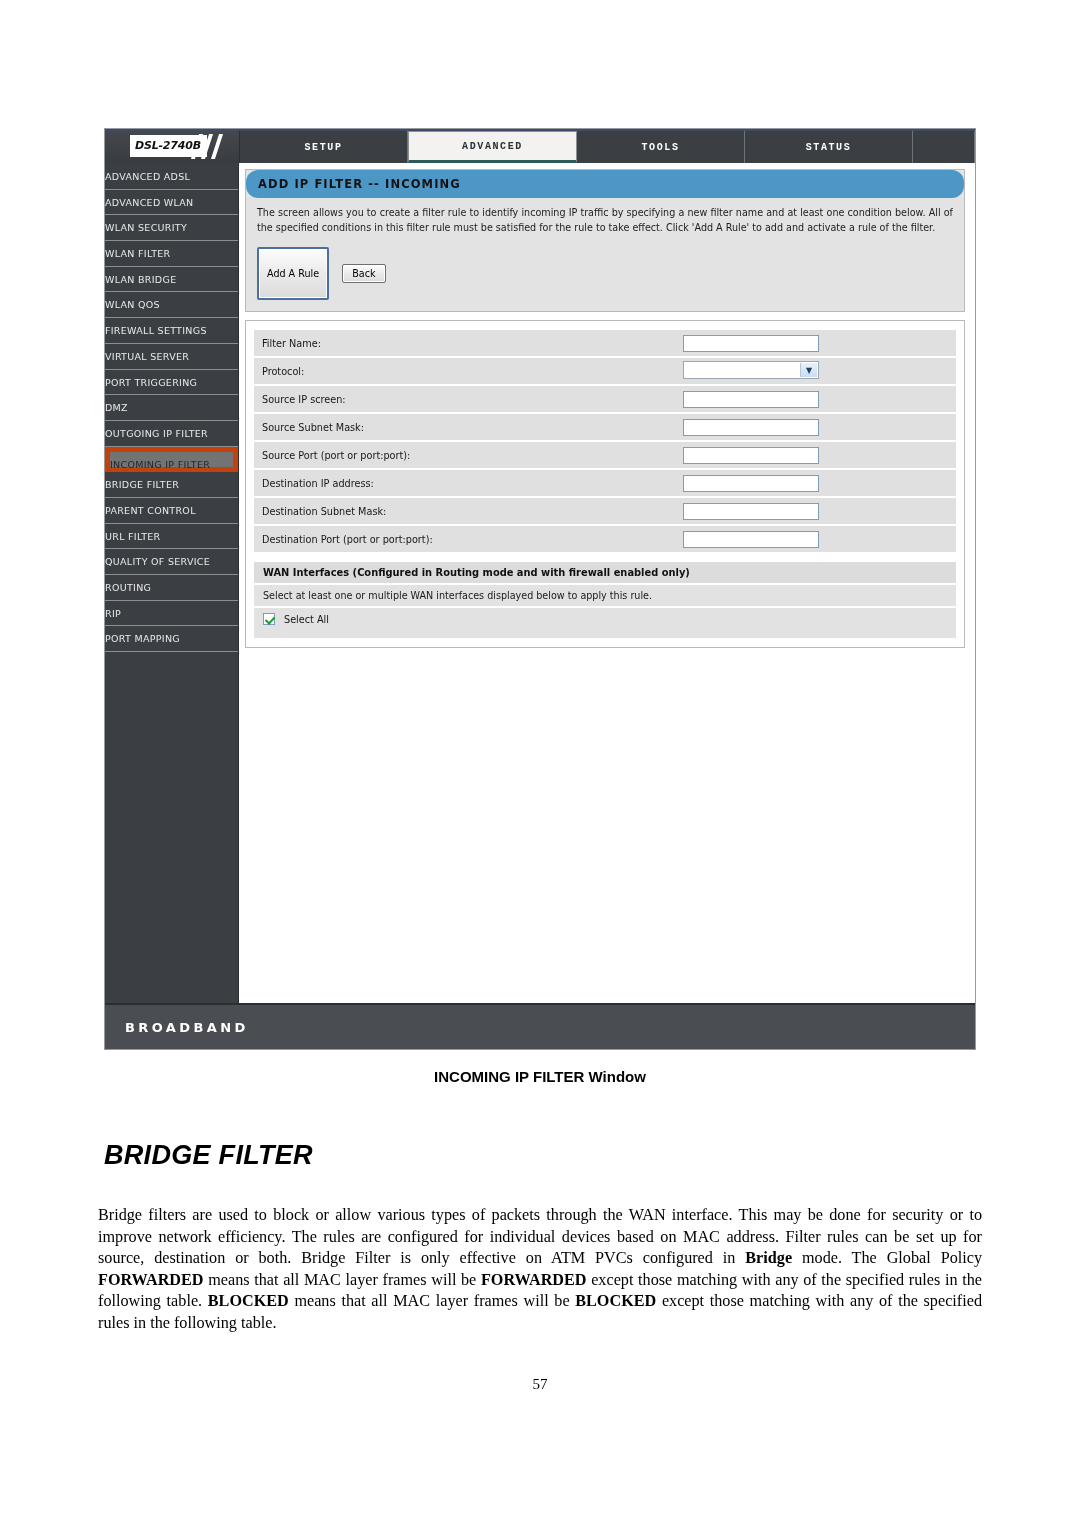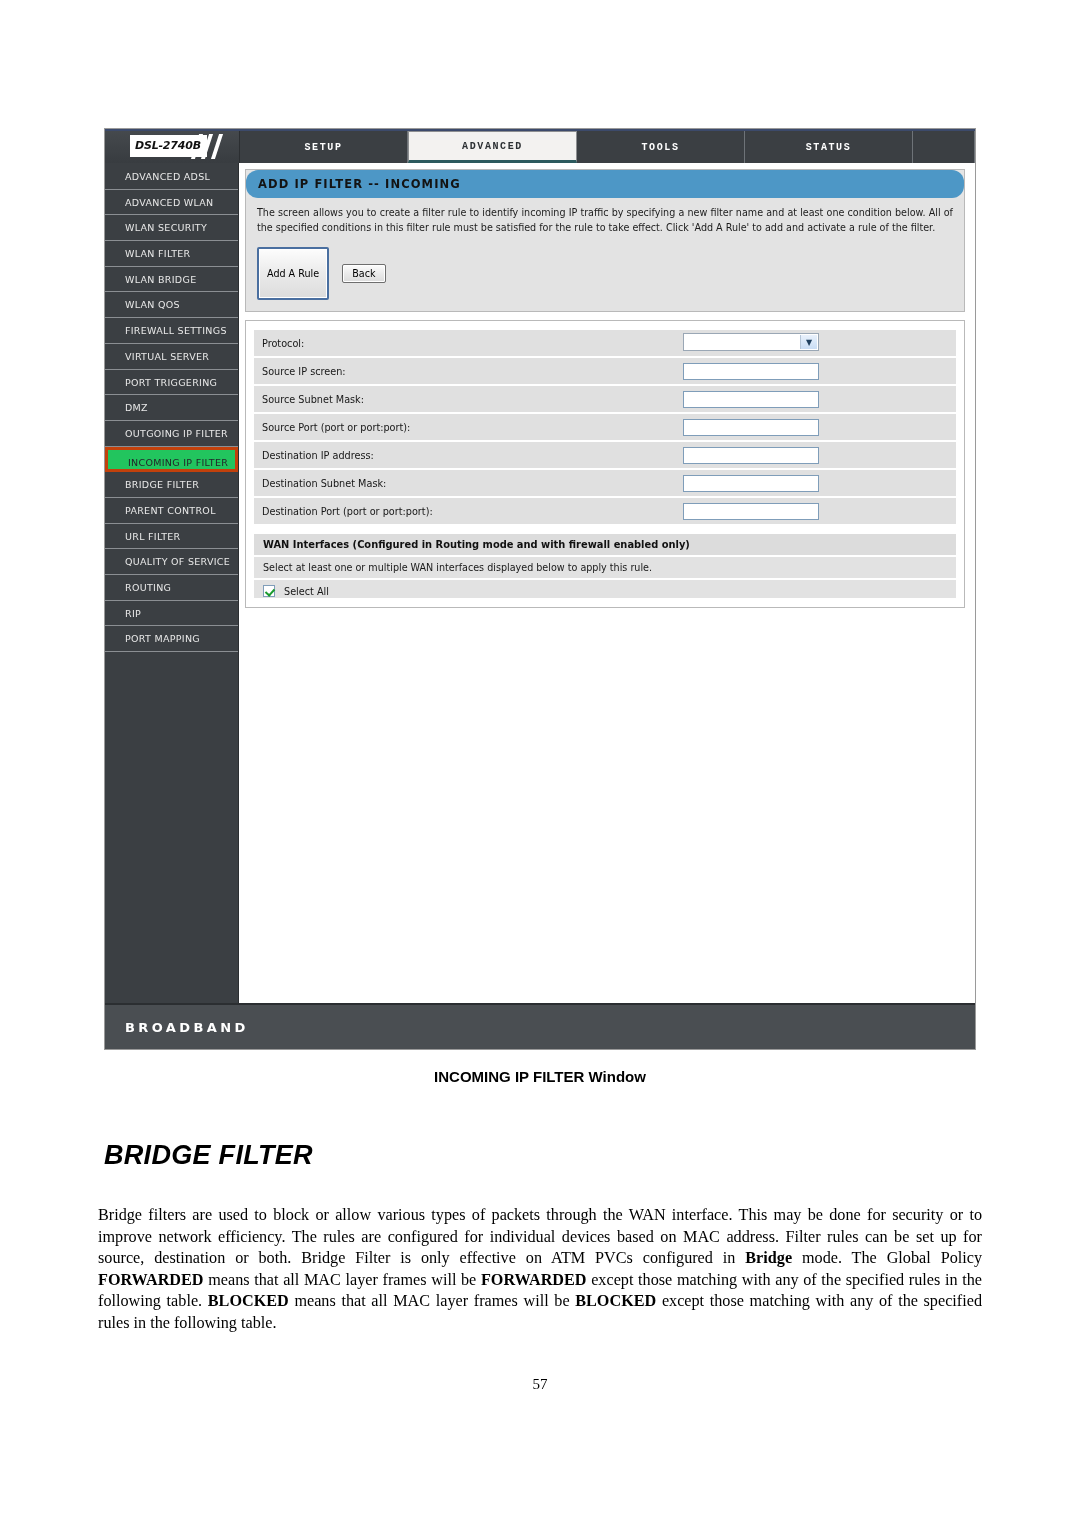"ADVANCED ADSL" .side-item { padding-left: 20px -> 0 }
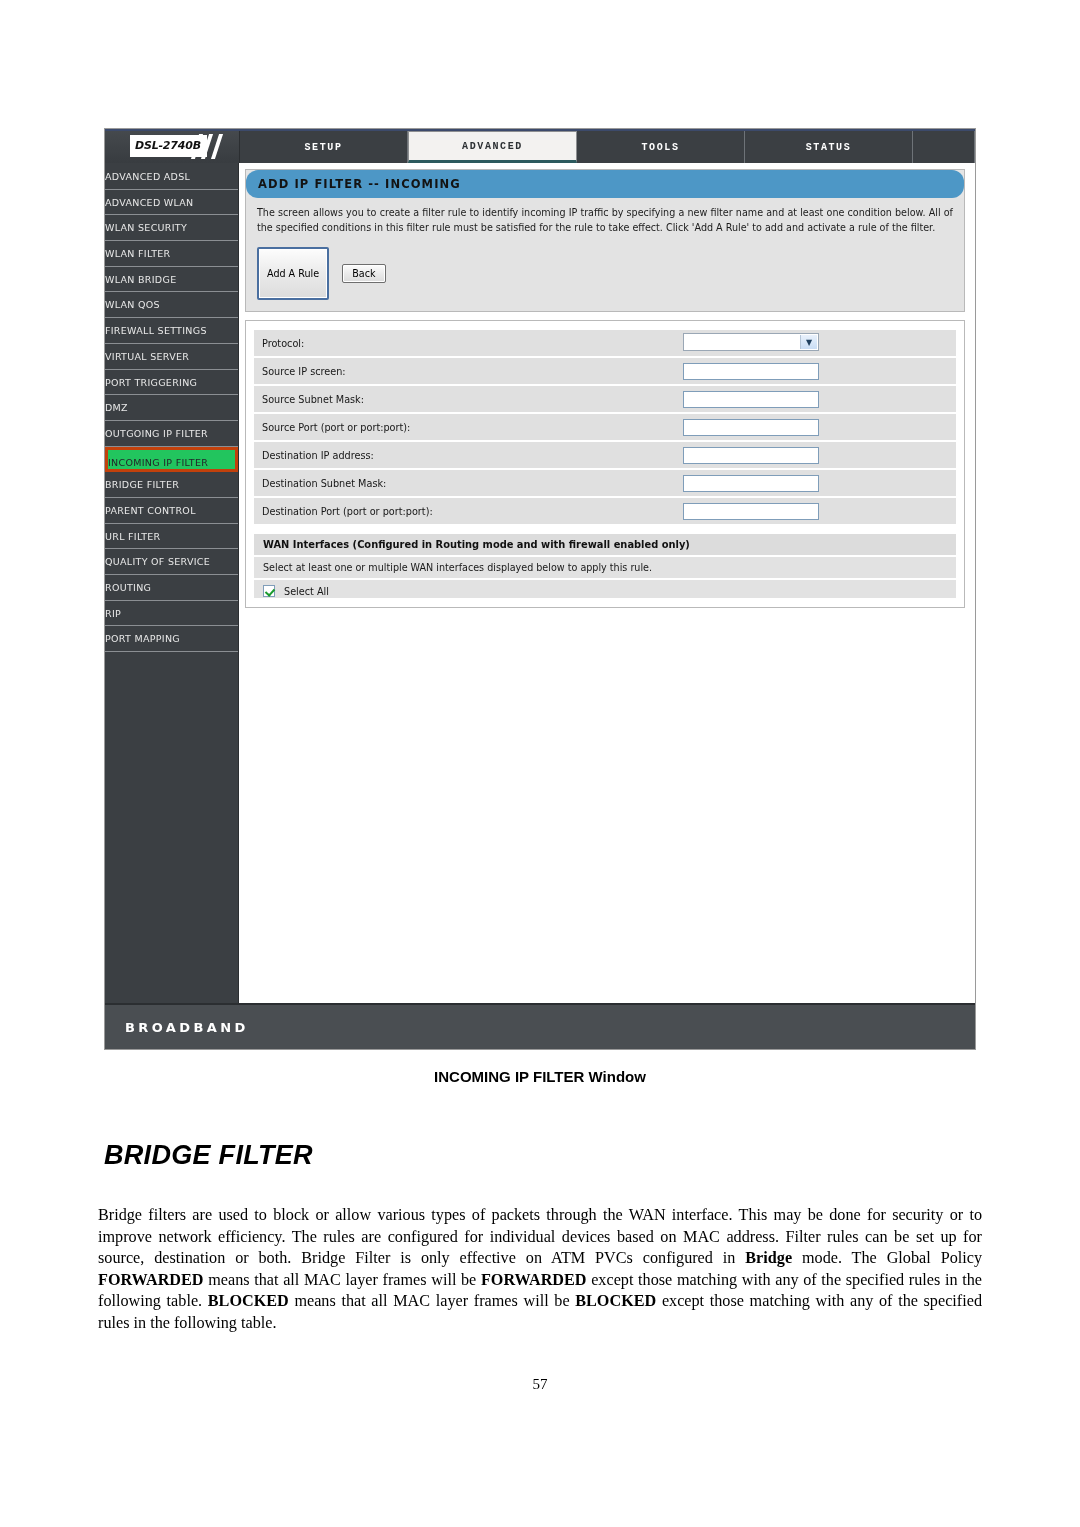"Filter Name:" tr { html: none -> <tr> <td>Filter Name:</td> <td> <input> </td> </tr> }
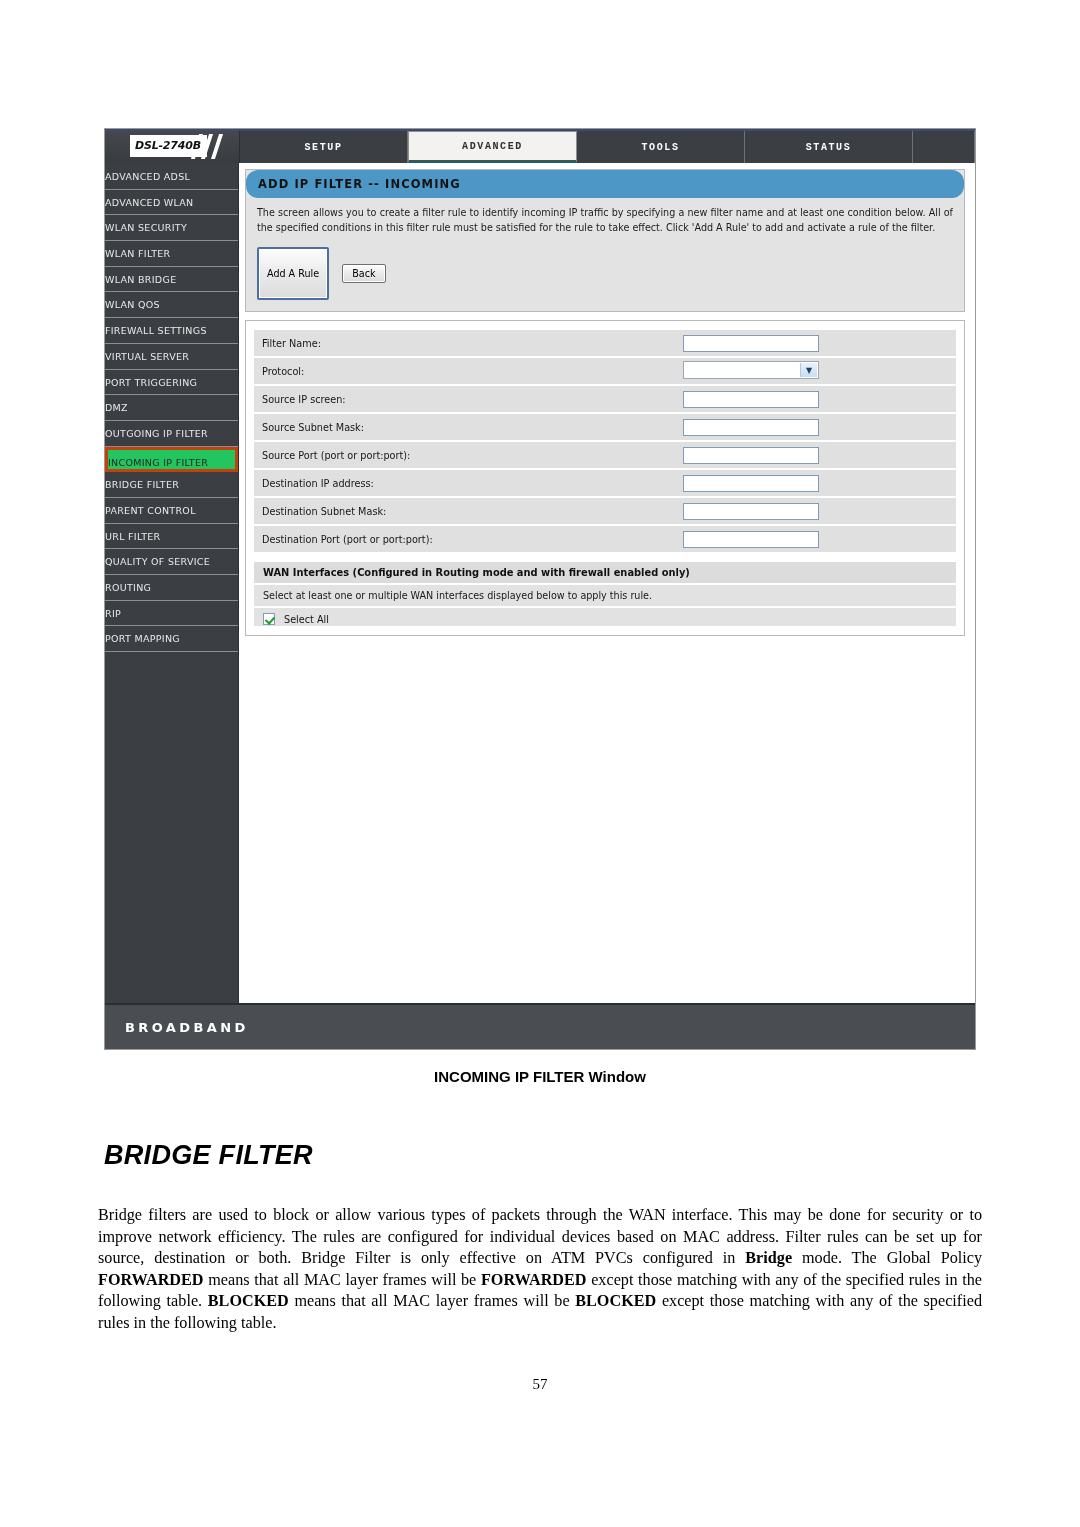"INCOMING IP FILTER" .side-item.active { background: #22c55e -> #737373; border: 3px solid #c2410c -> 5px solid #c2410c }
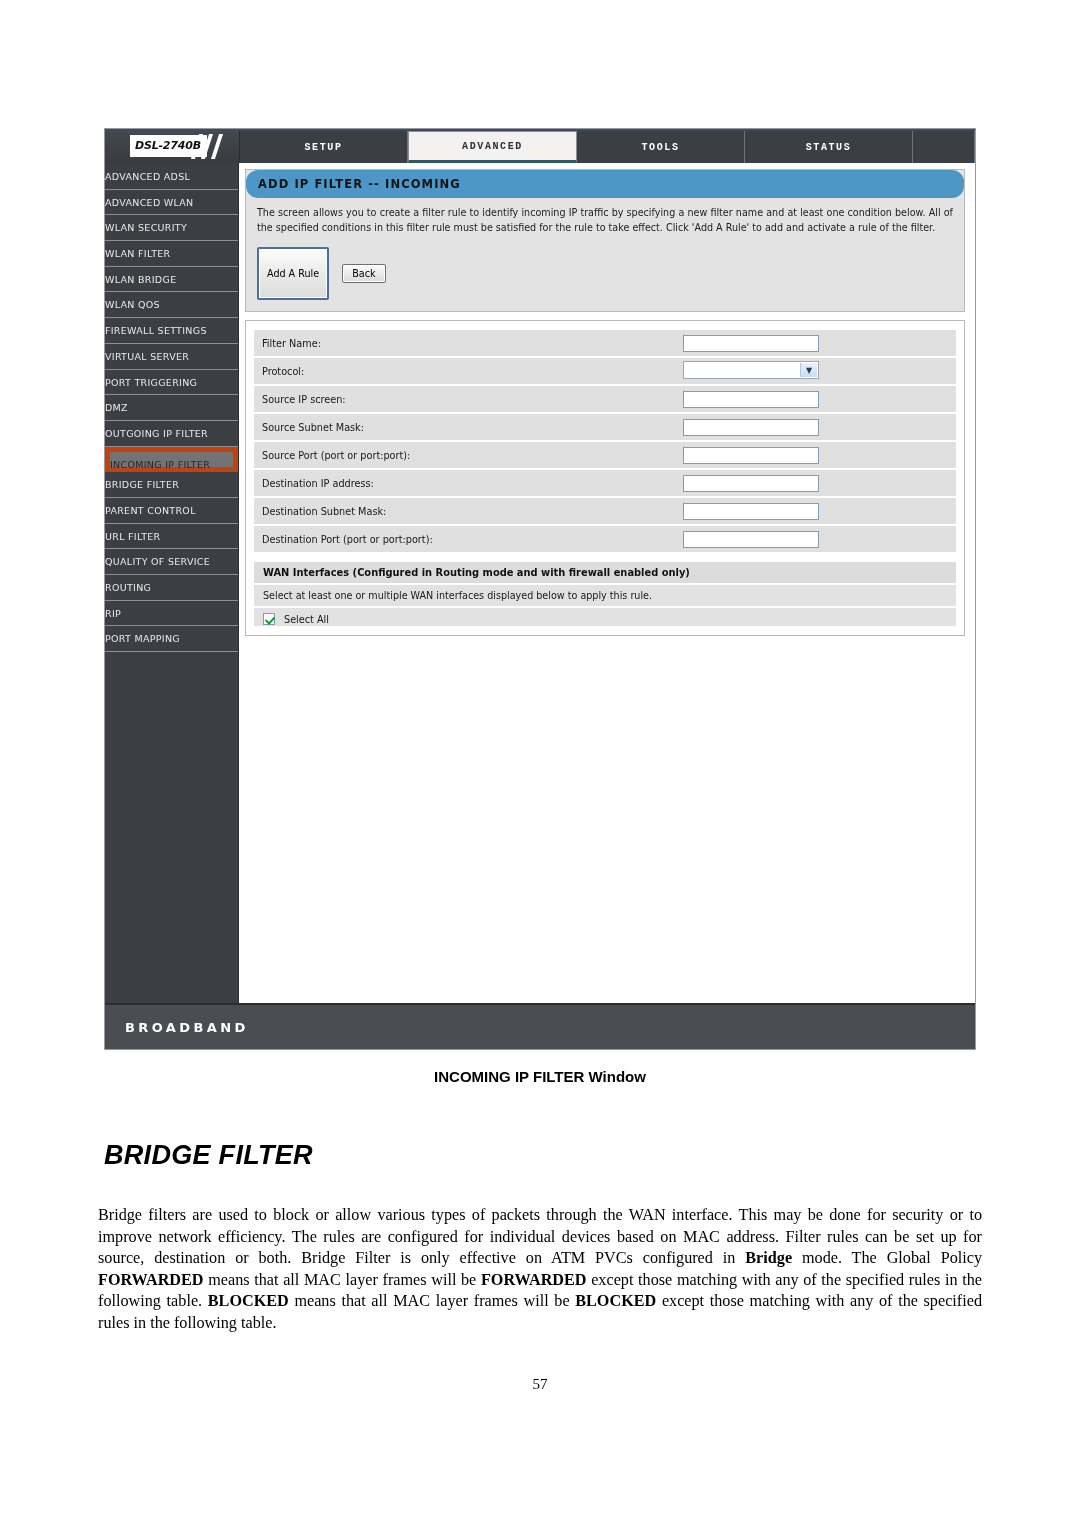"Select All" .wan-check { padding: 5px 0 1px 9px -> 5px 0 13px 9px }
